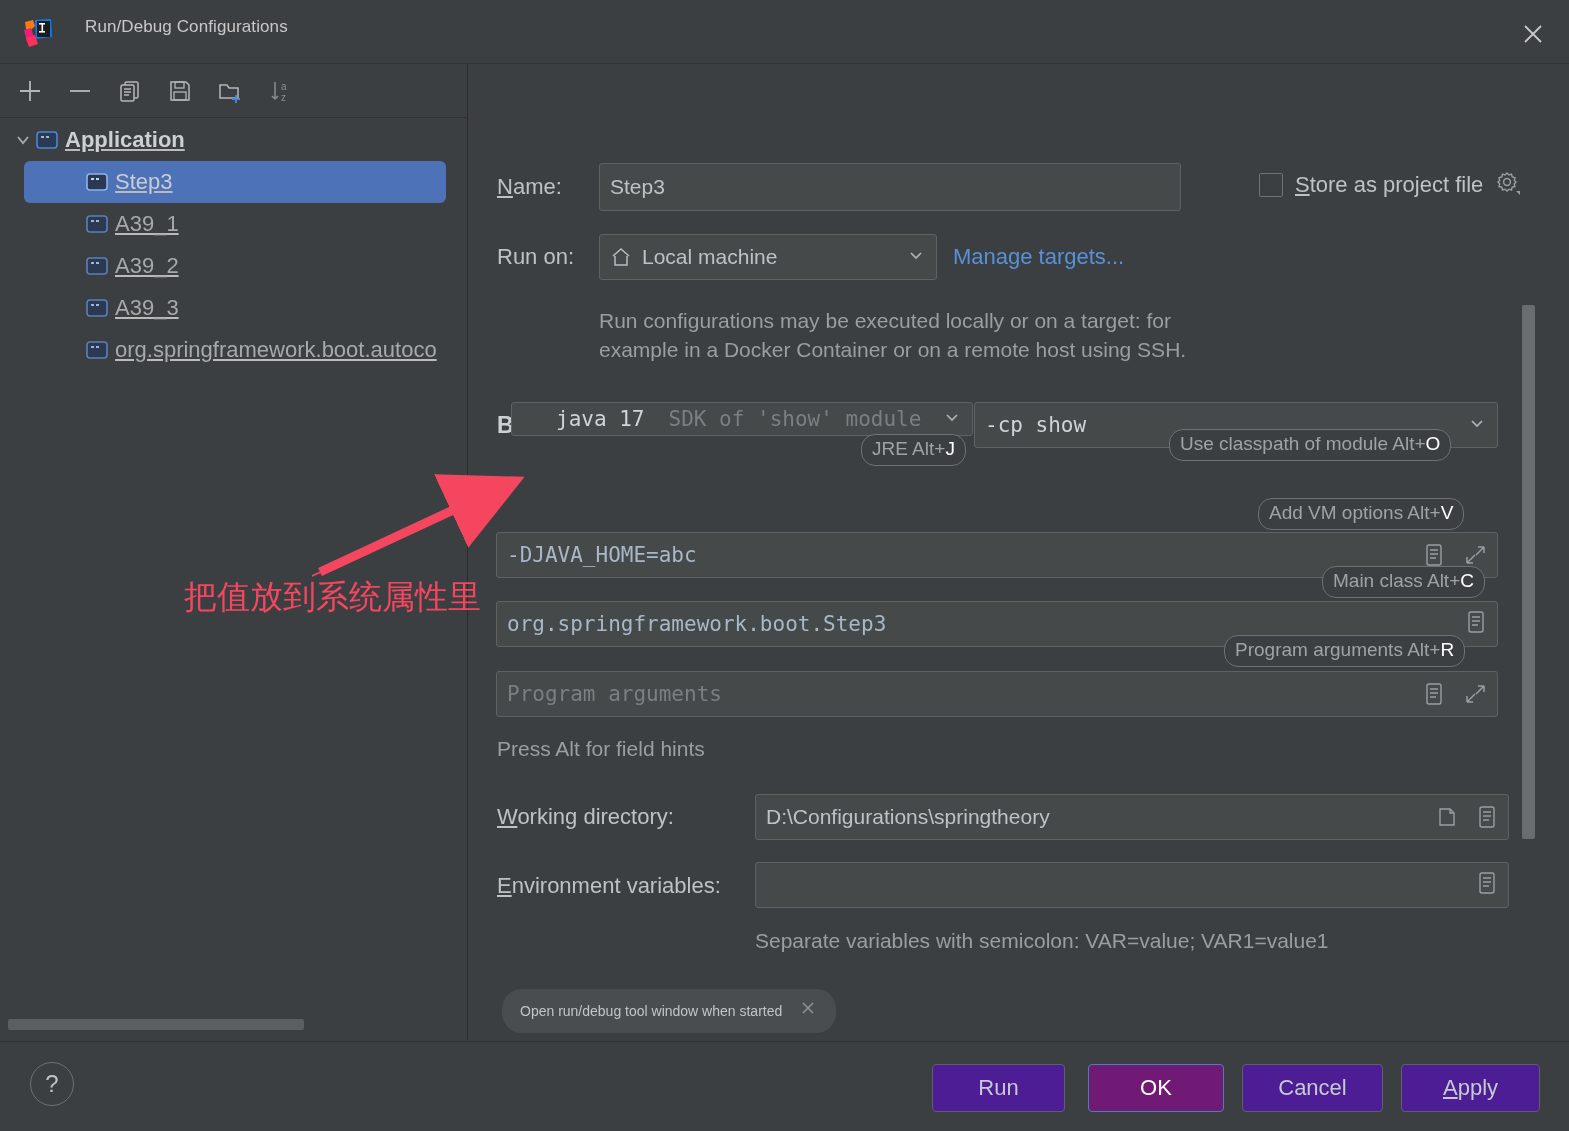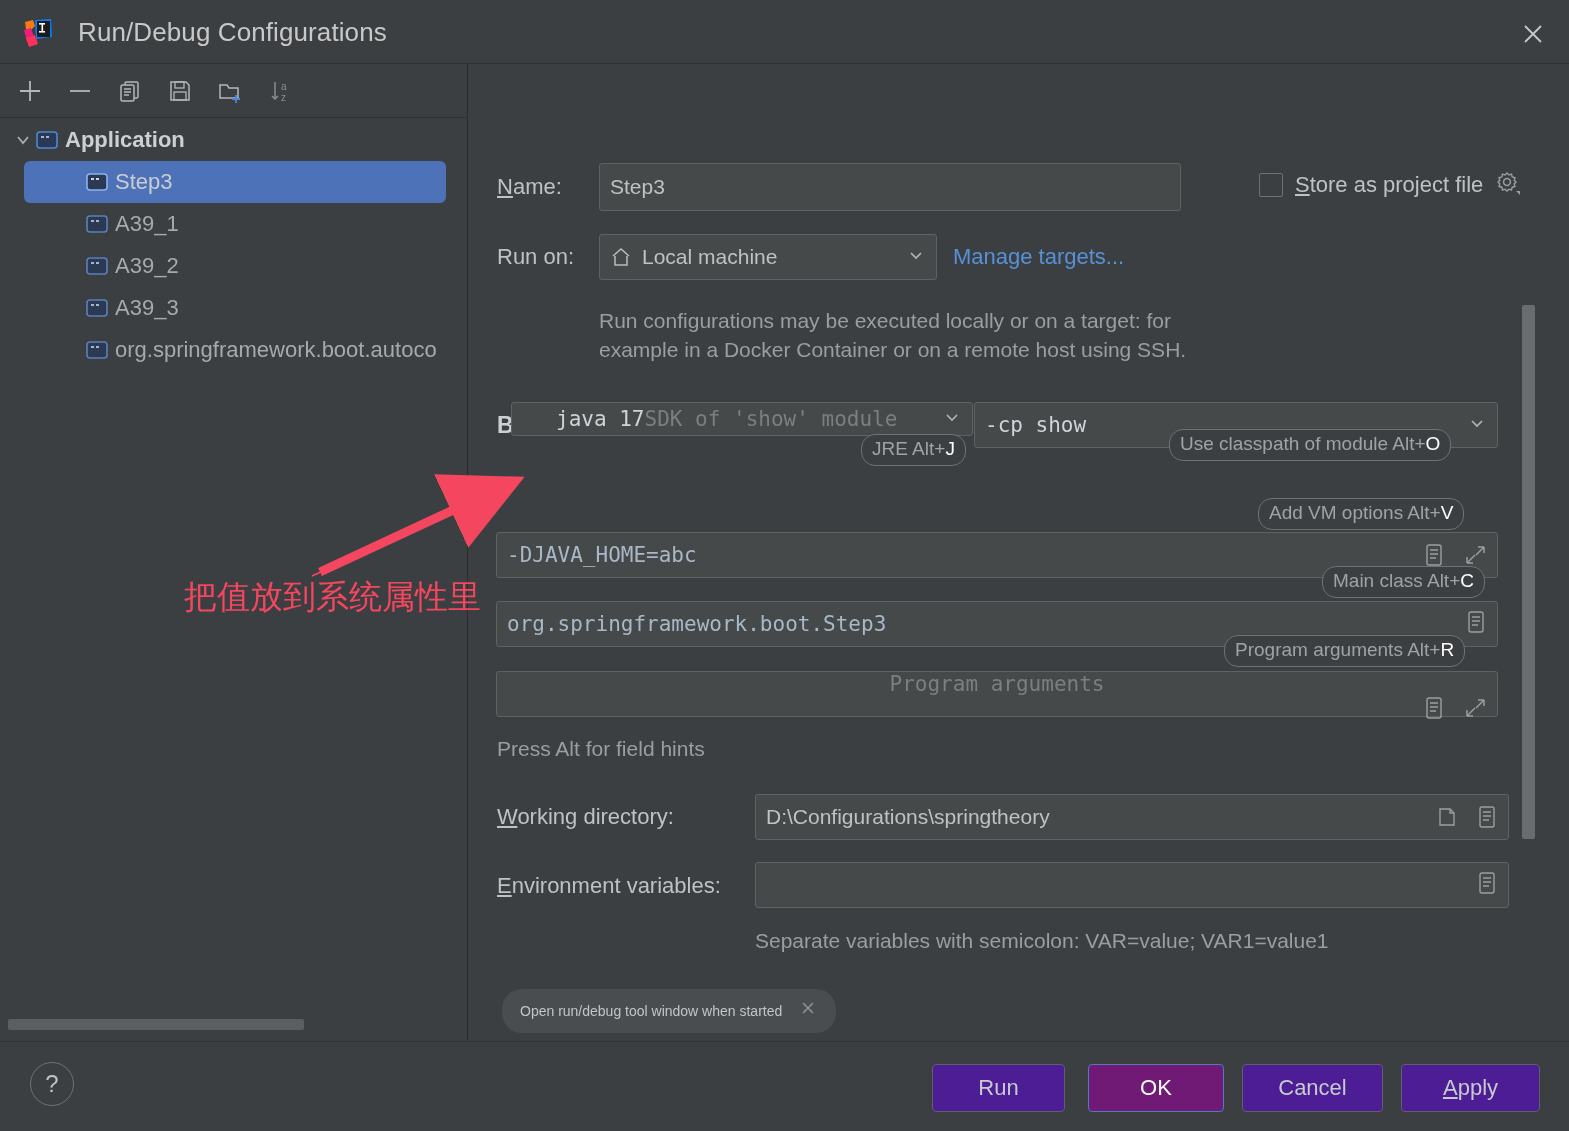"Run/Debug Configurations" .title-text { font-size: 26px -> 17px; left: 78px -> 85px }
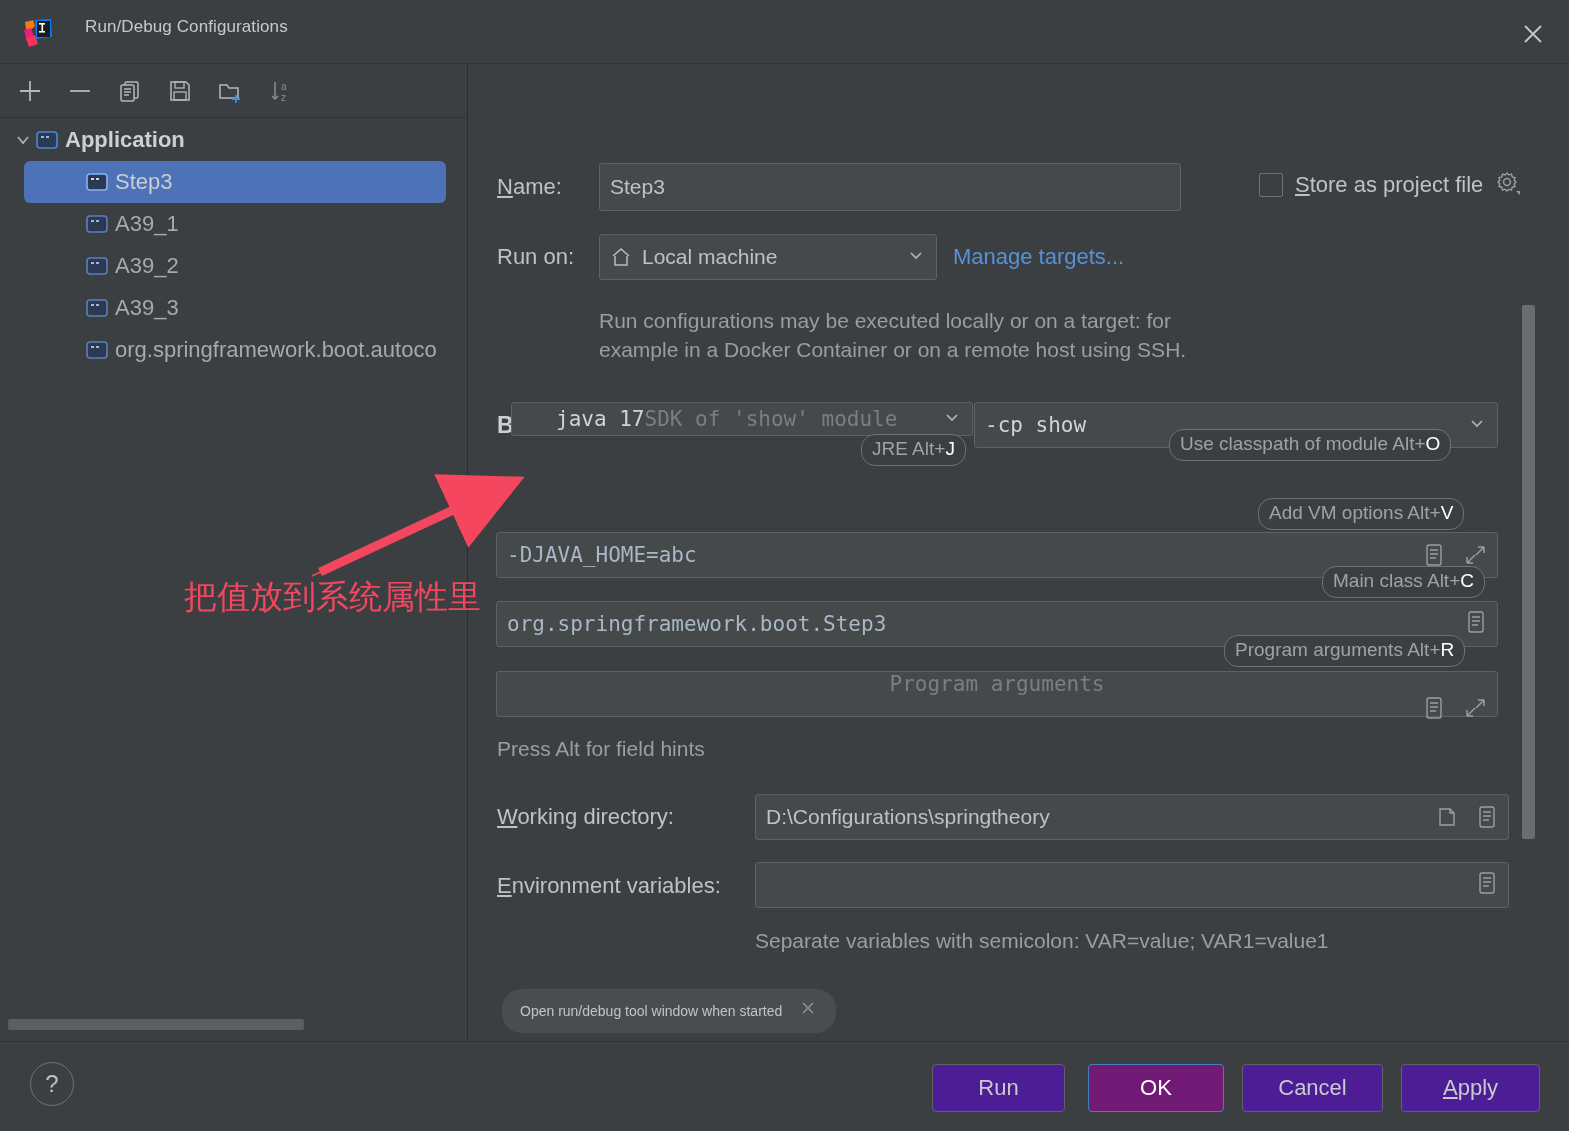"Application" .tree-row { text-decoration: none -> underline }
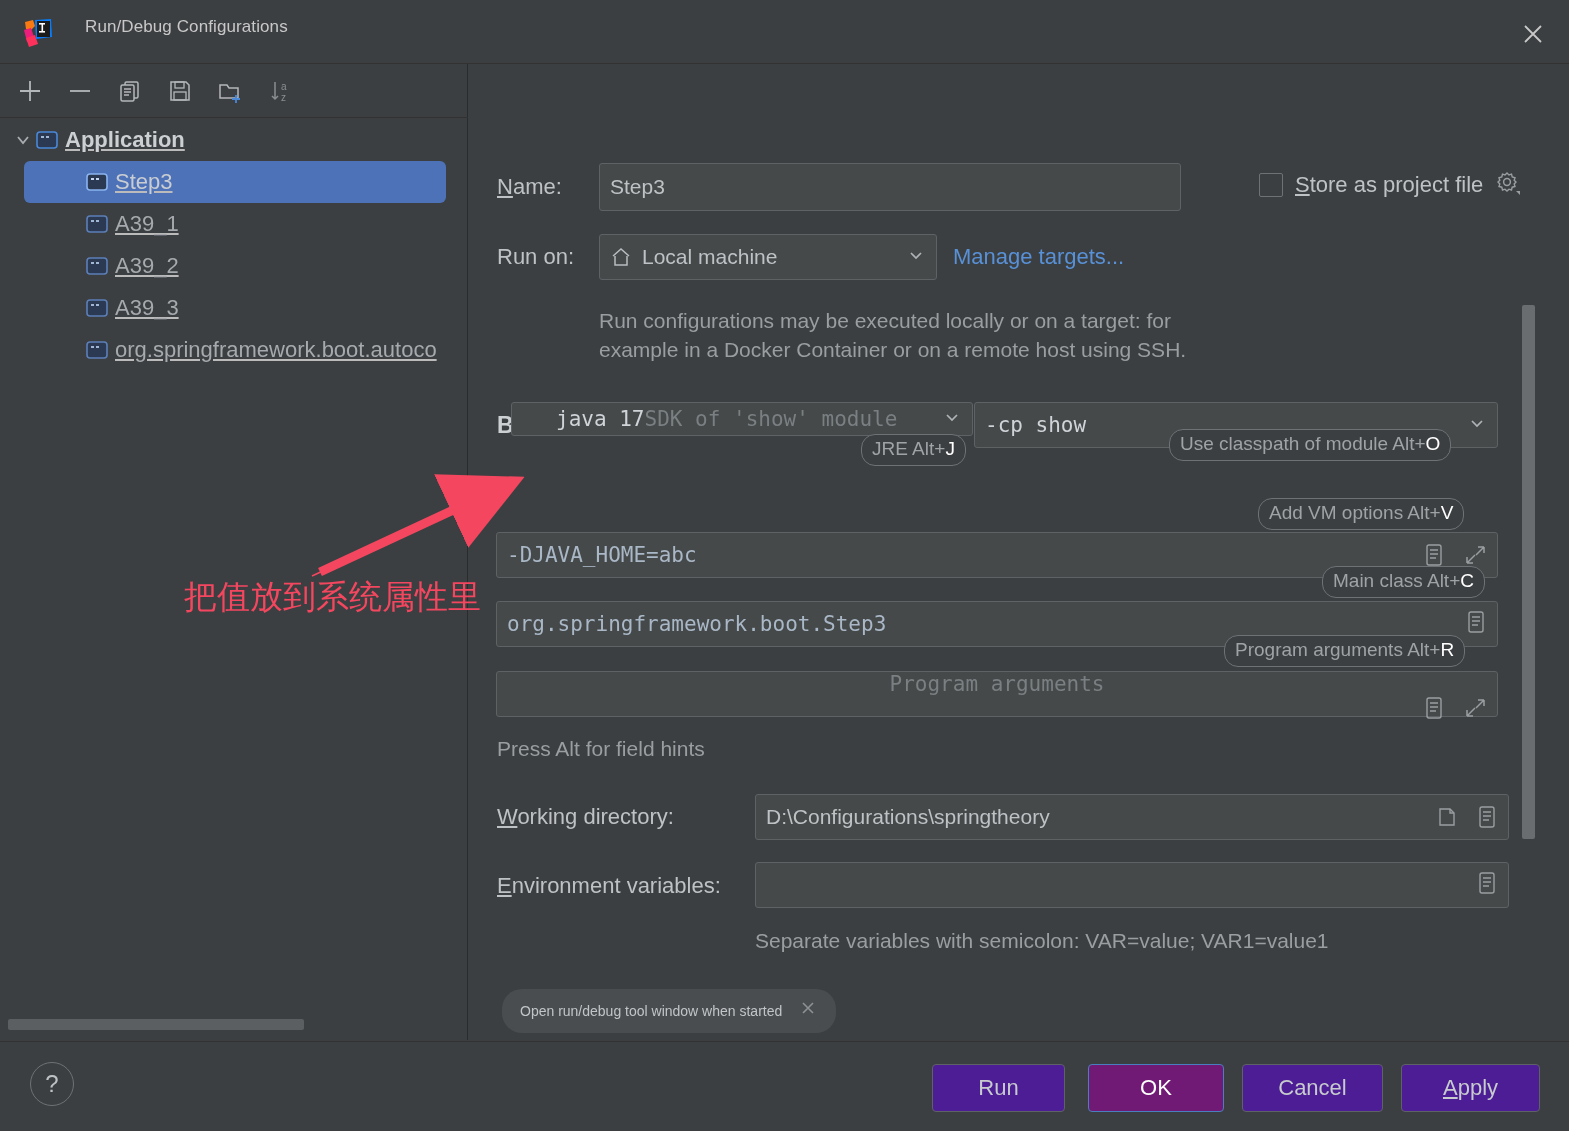"SDK of 'show' module" span.ph { margin-left: 0 -> 24px }
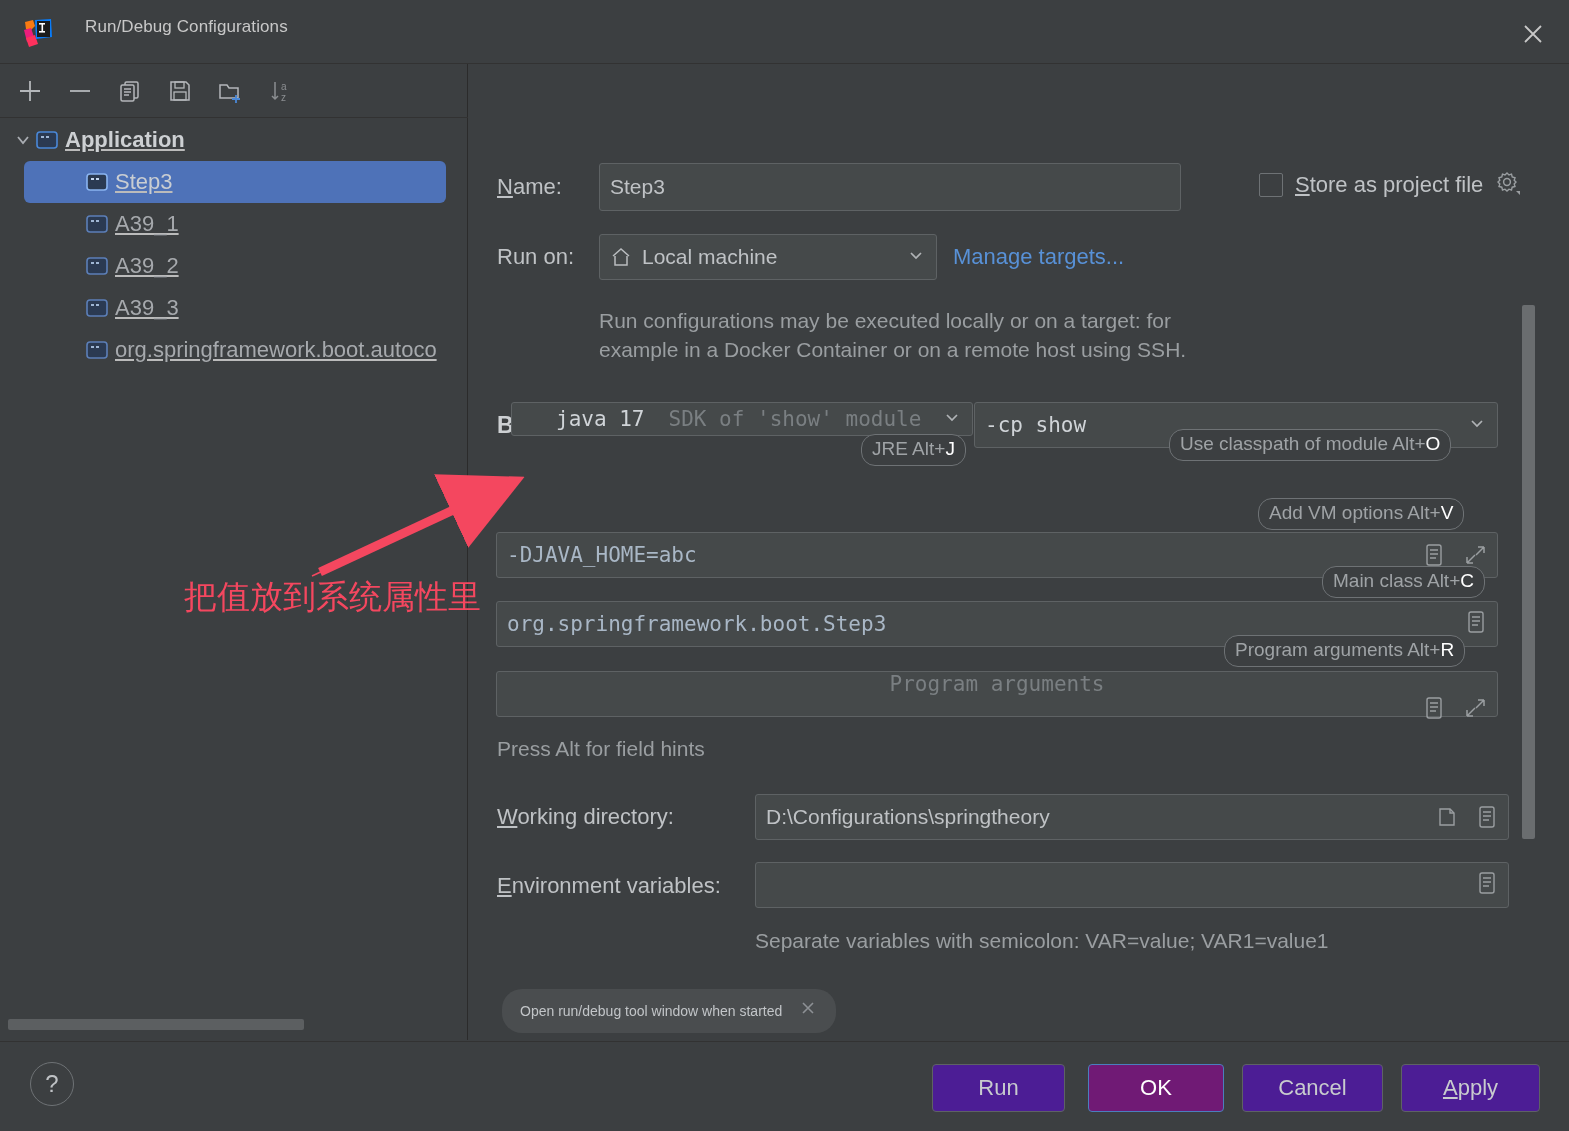"Program arguments" div.field { flex-direction: column -> none }
